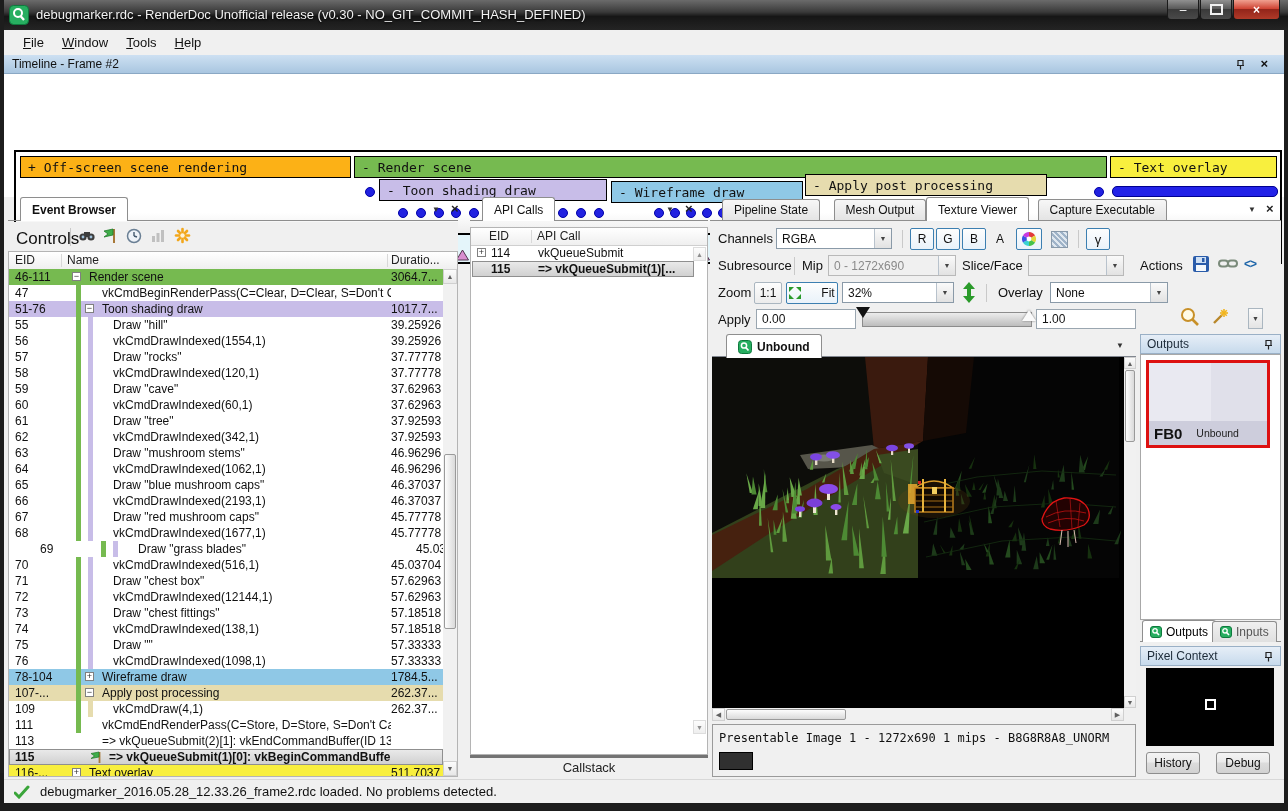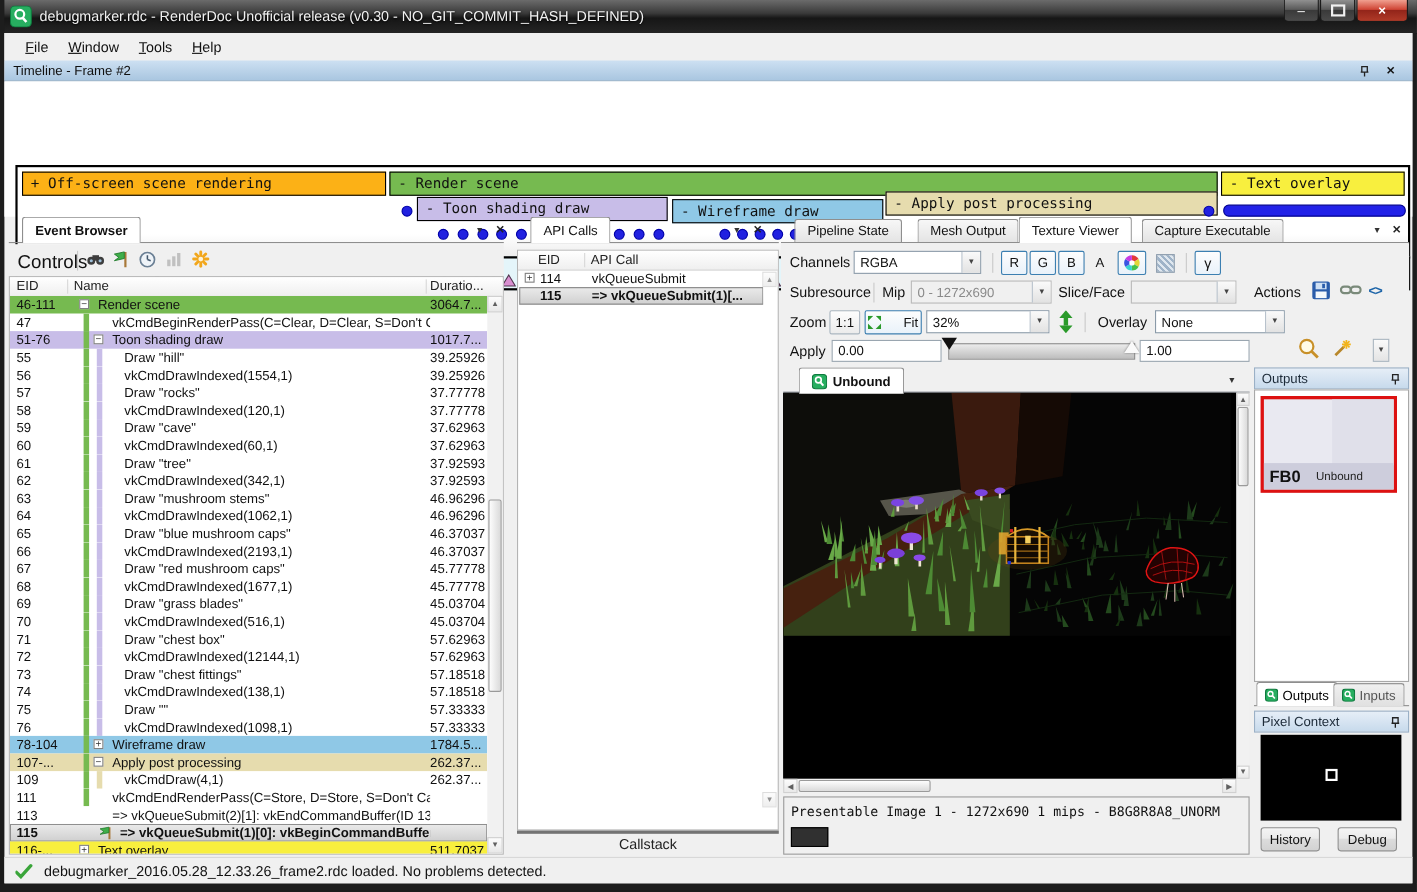"- Apply post processing" div.tlbar { width: 302px -> 242px }
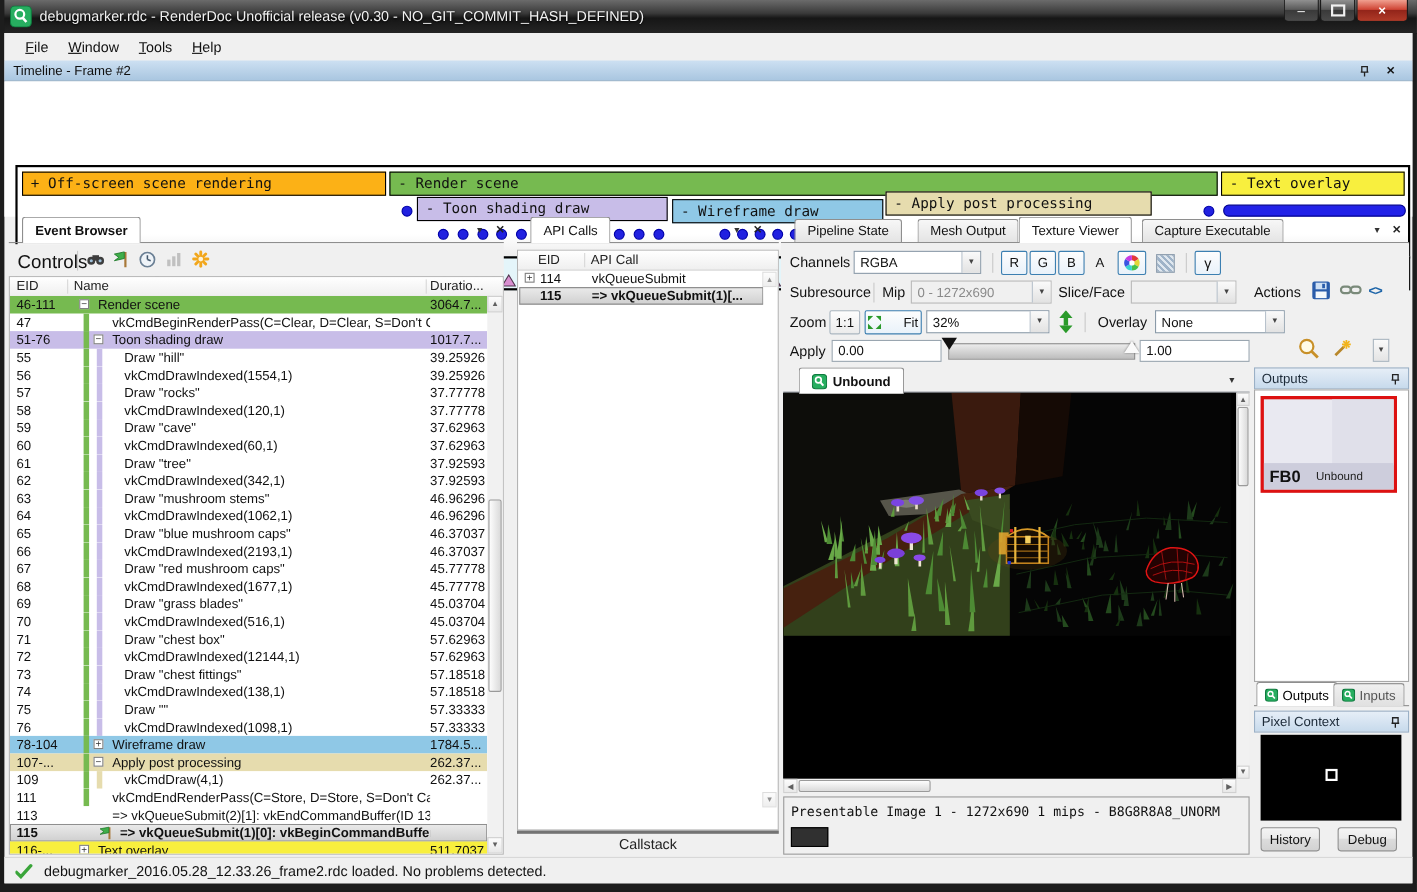"69" div.ebrow { margin-left: none -> 25px }
